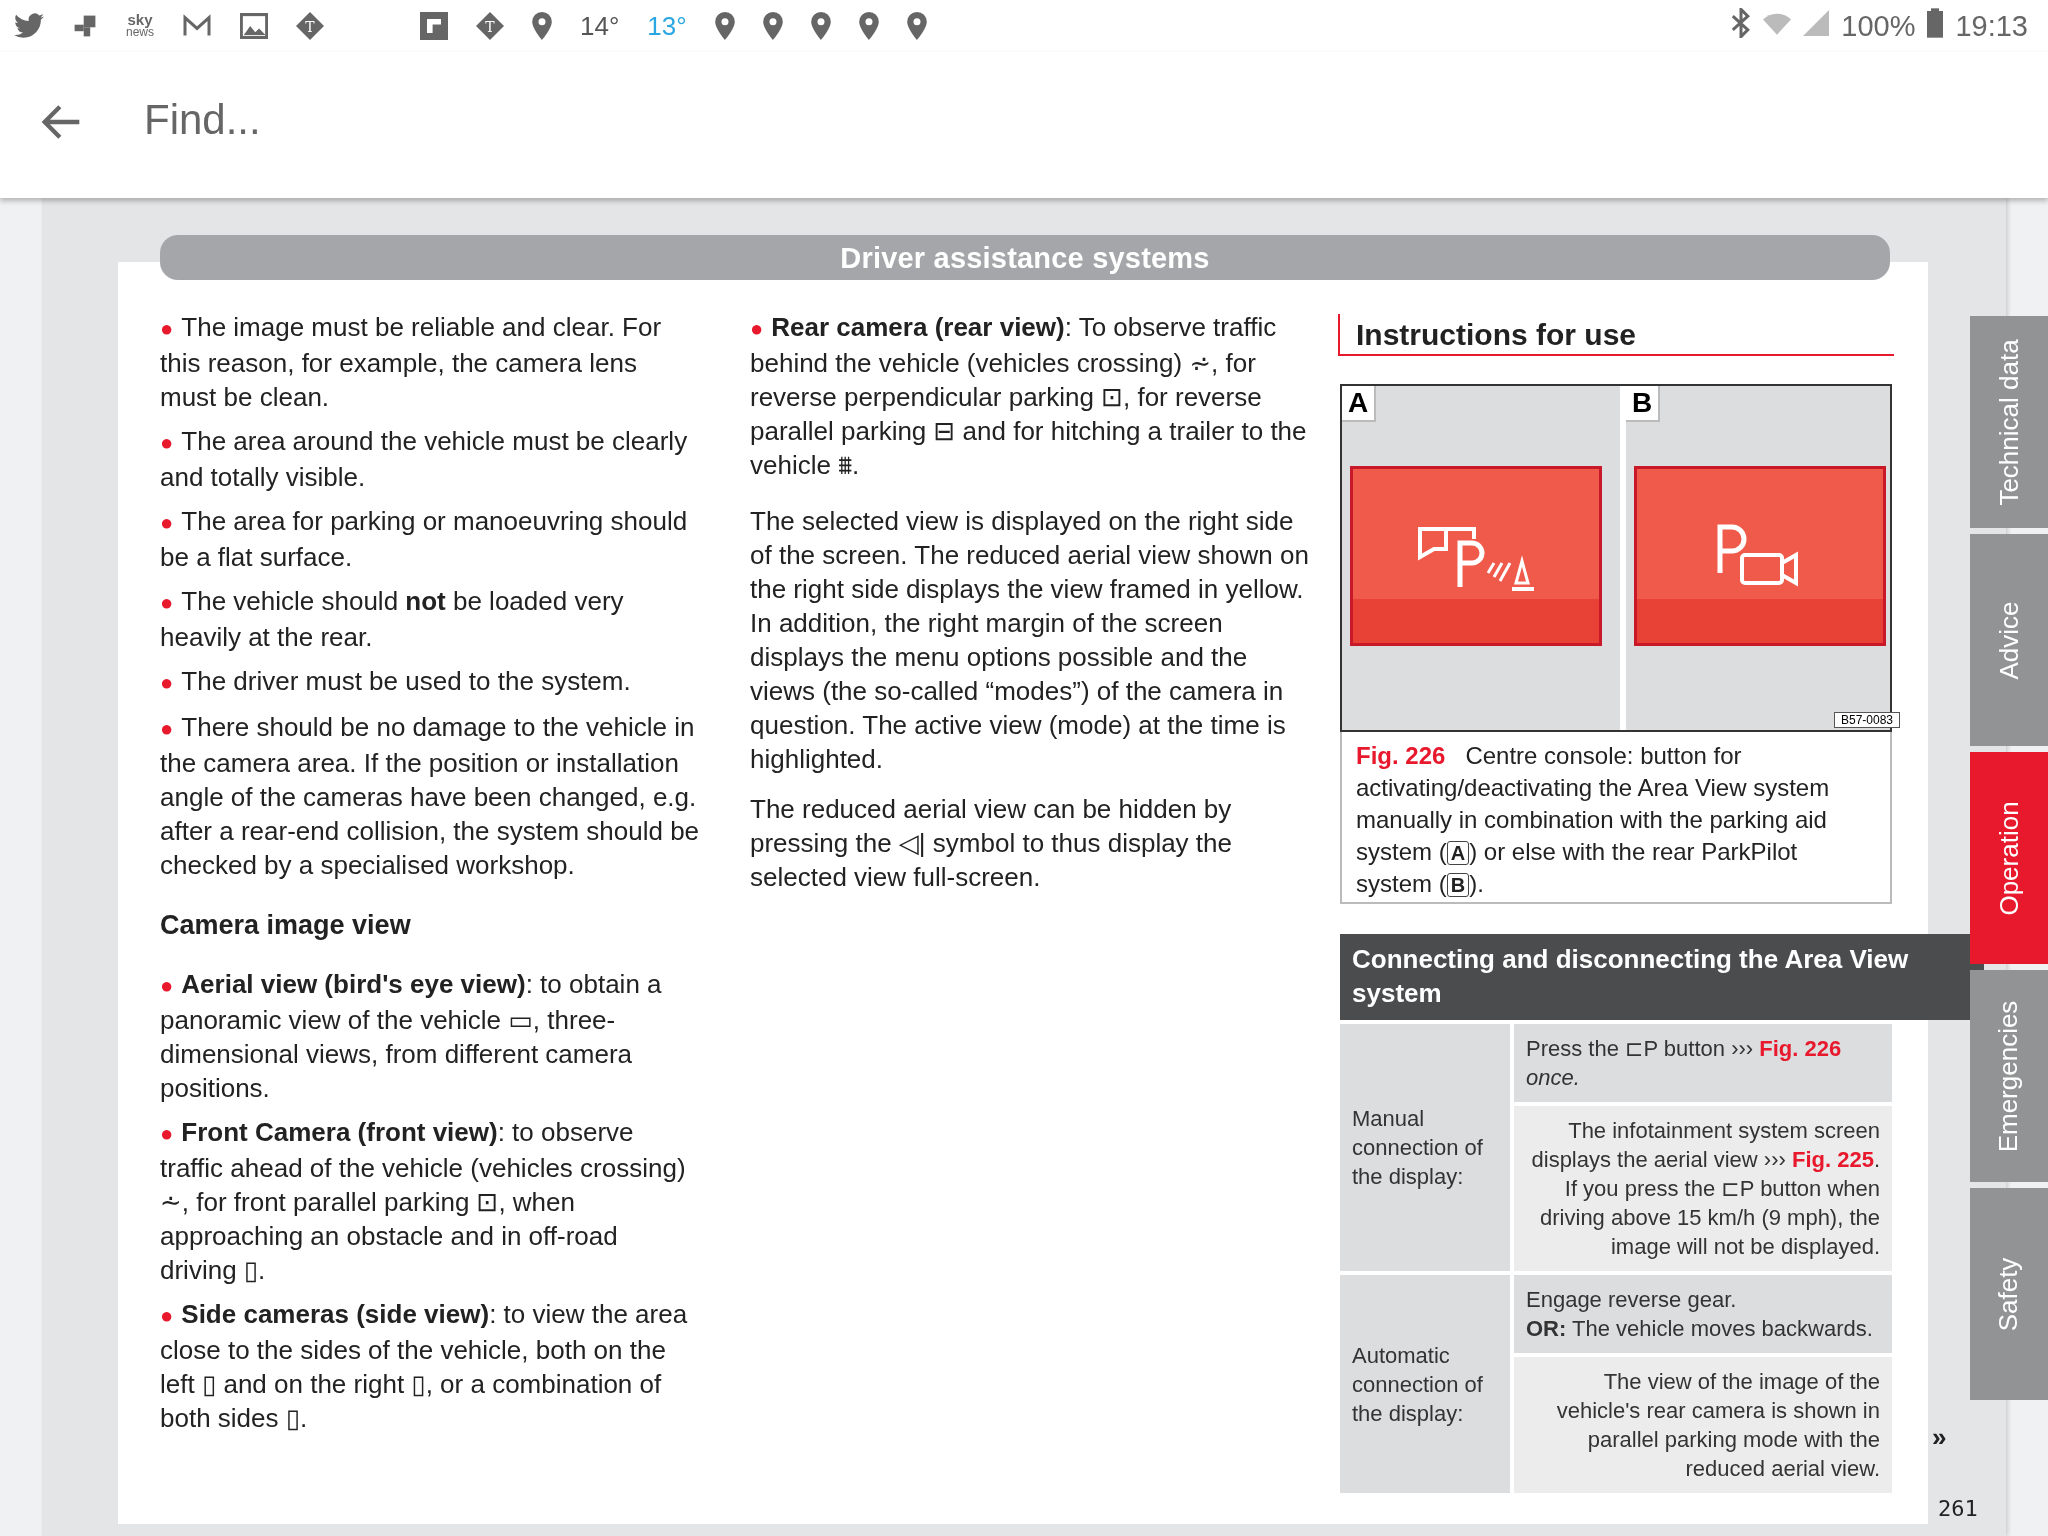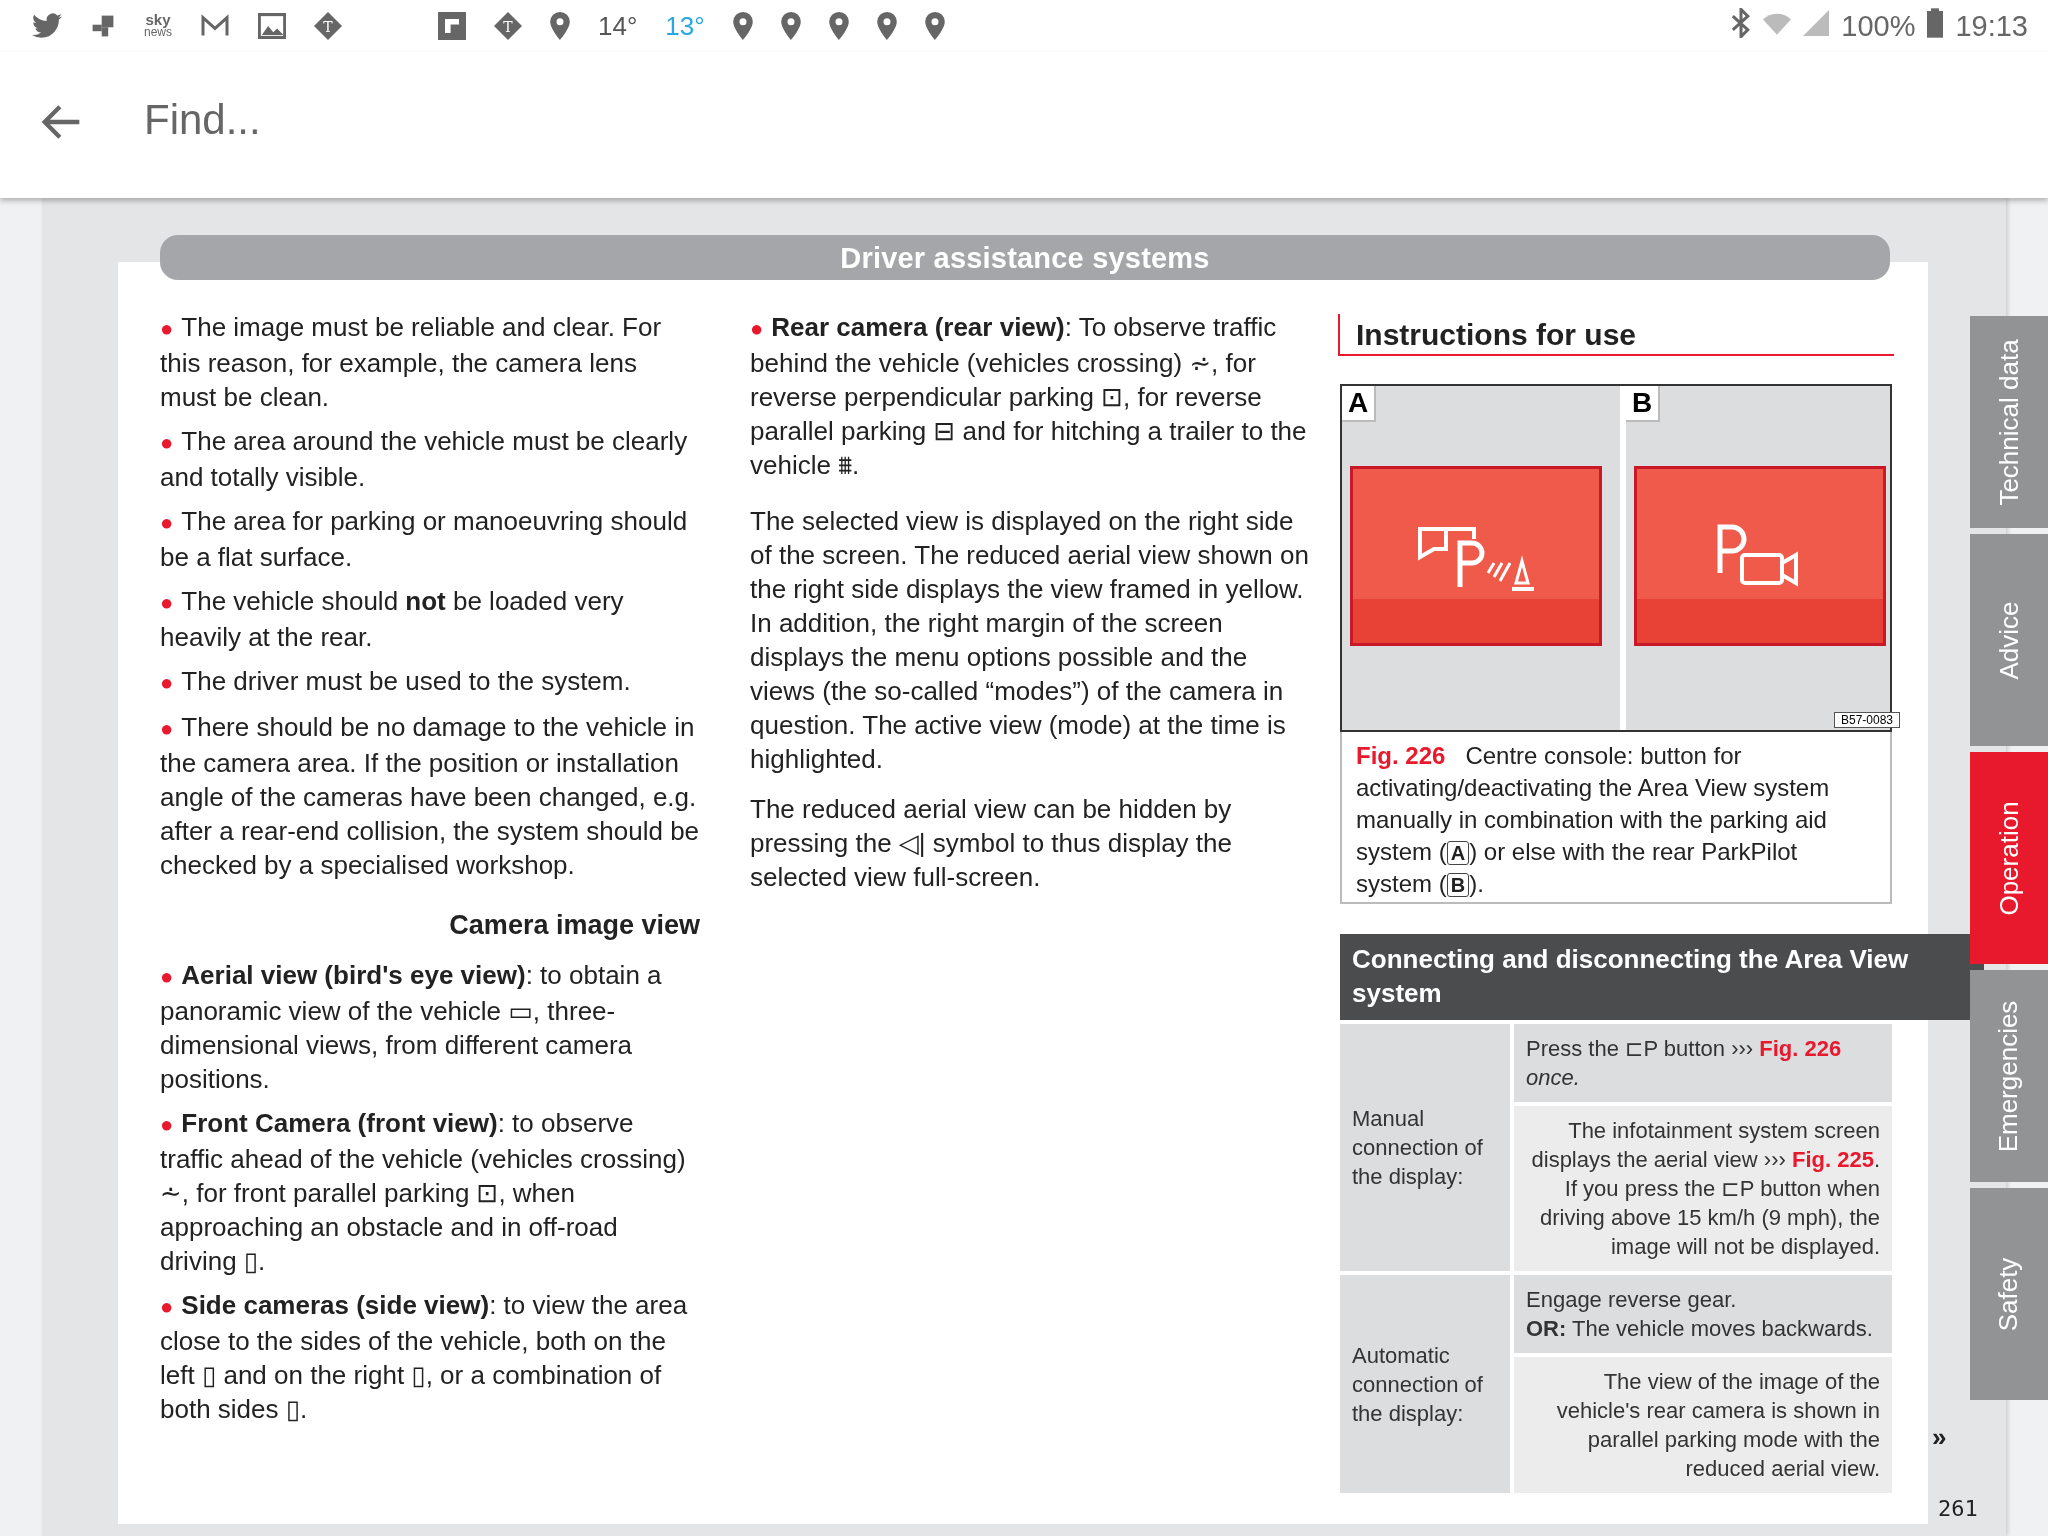"sky" .sb-left { left: 32px -> 14px }
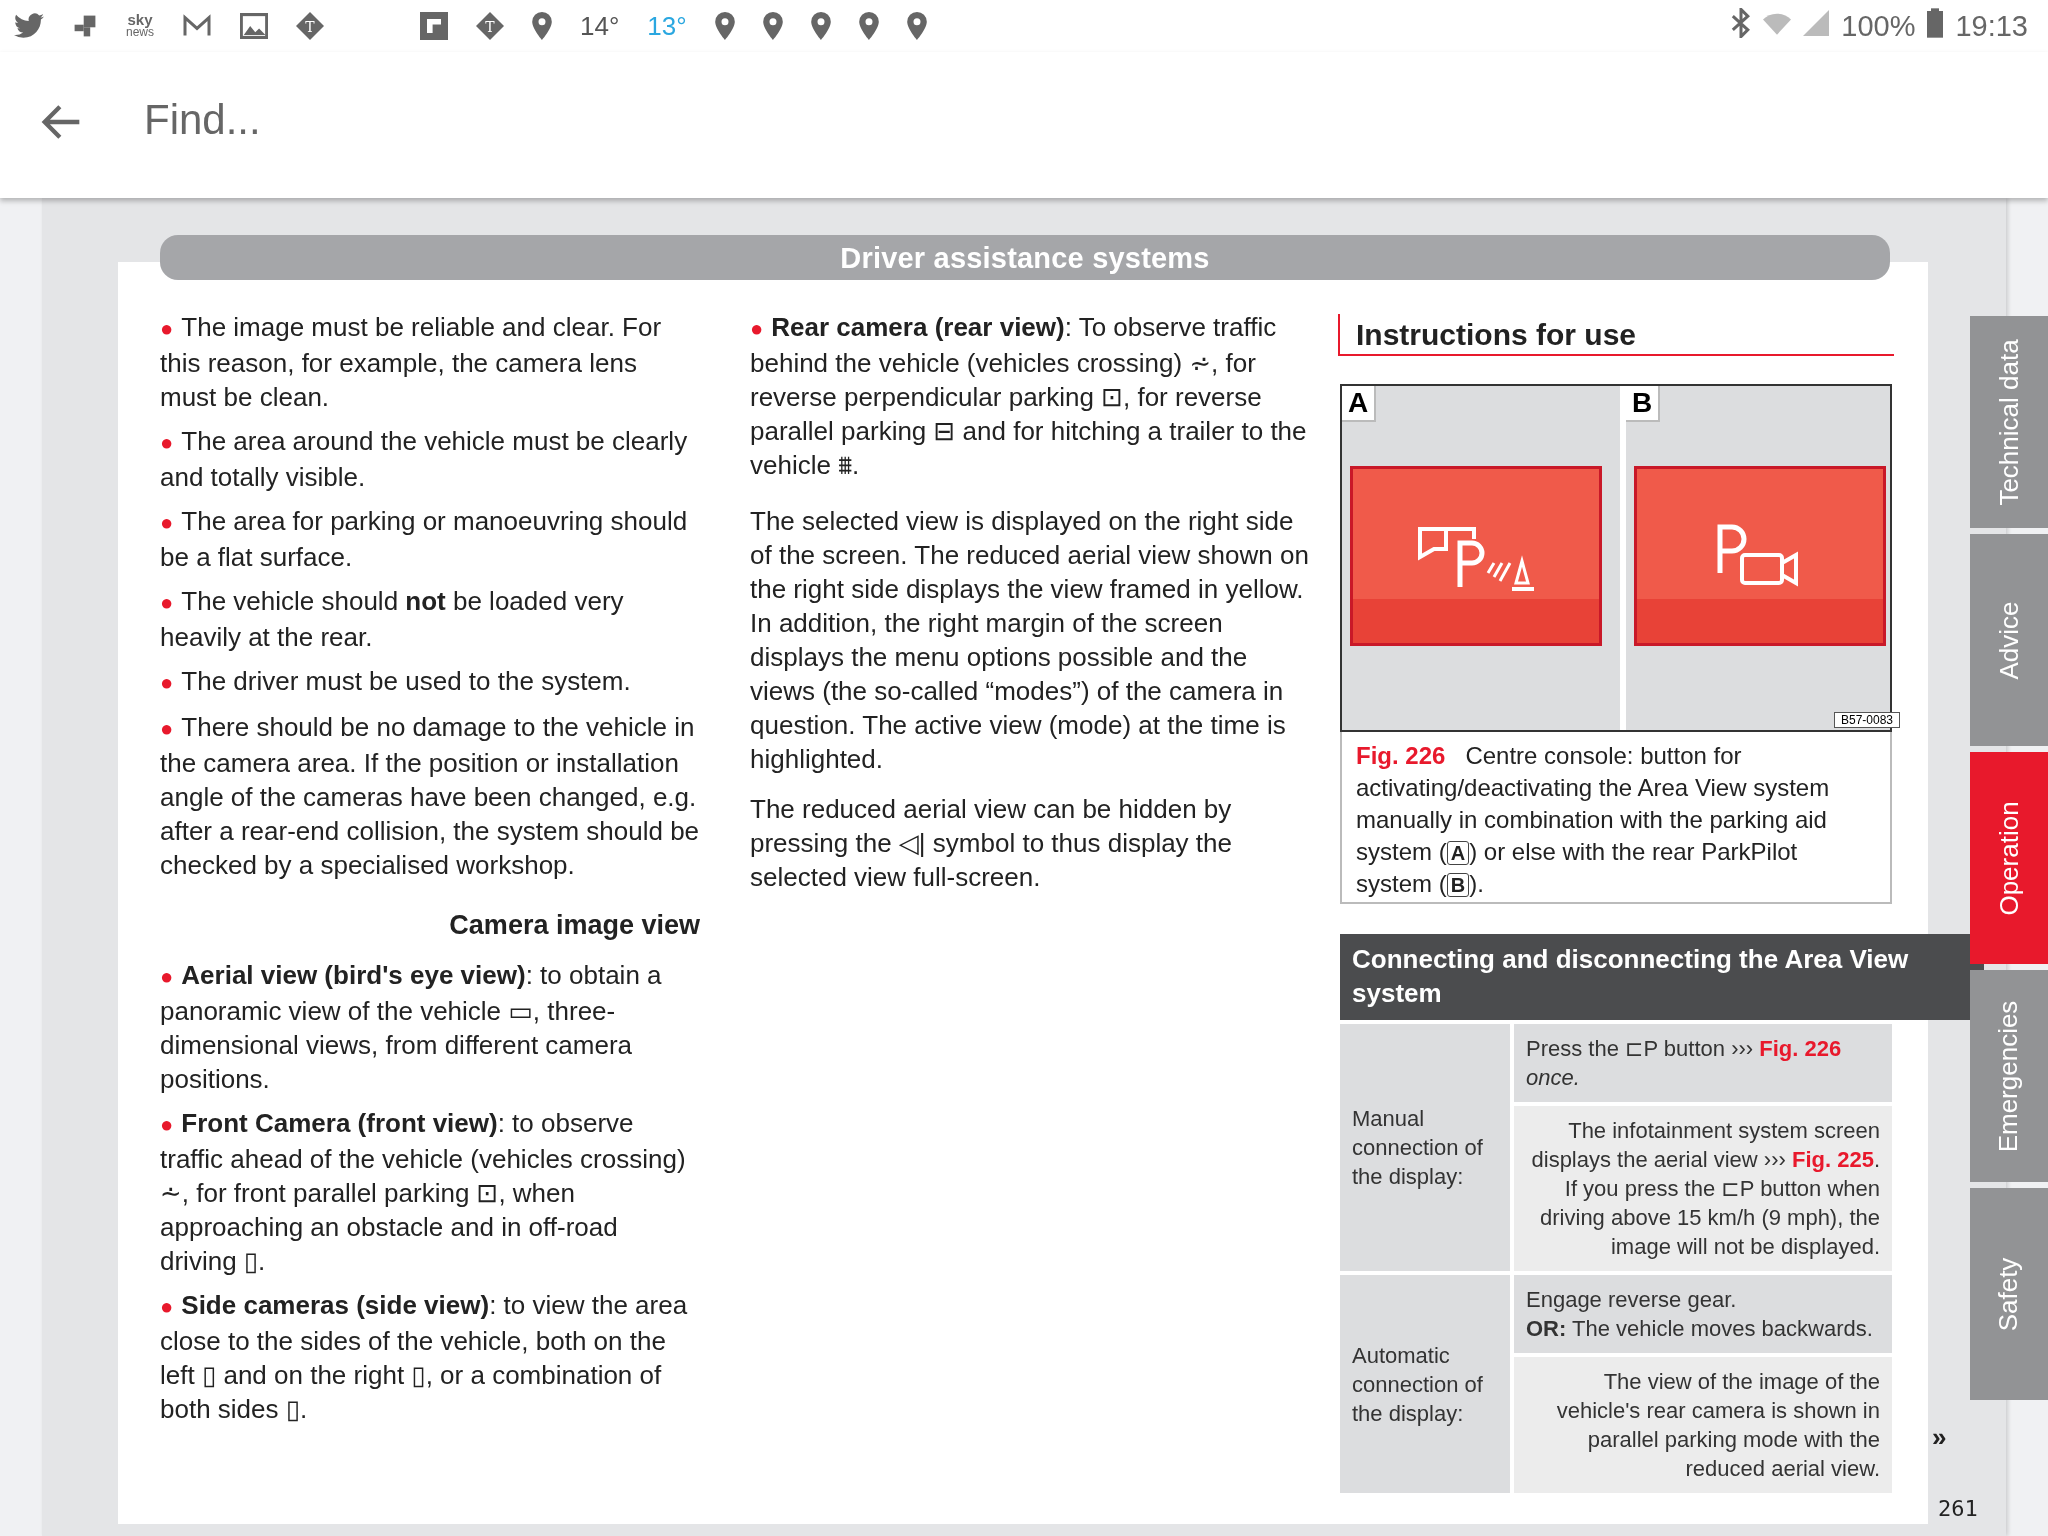"Camera image view" .subhead { margin: 26px 0 16px 0 -> 26px 0 25px 0; text-align: right -> none }
